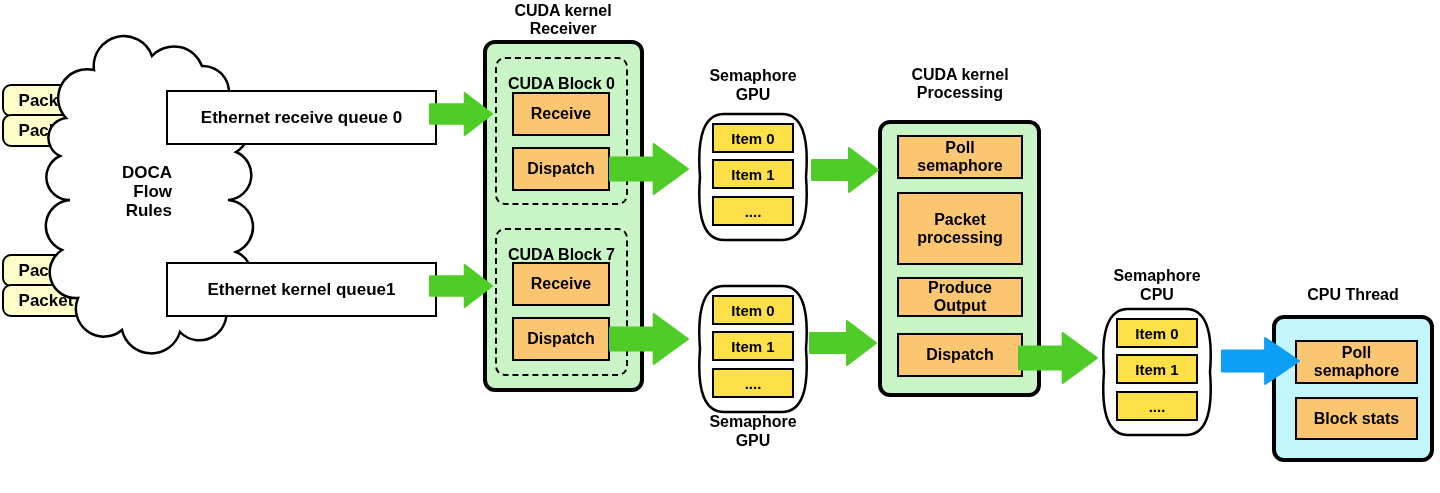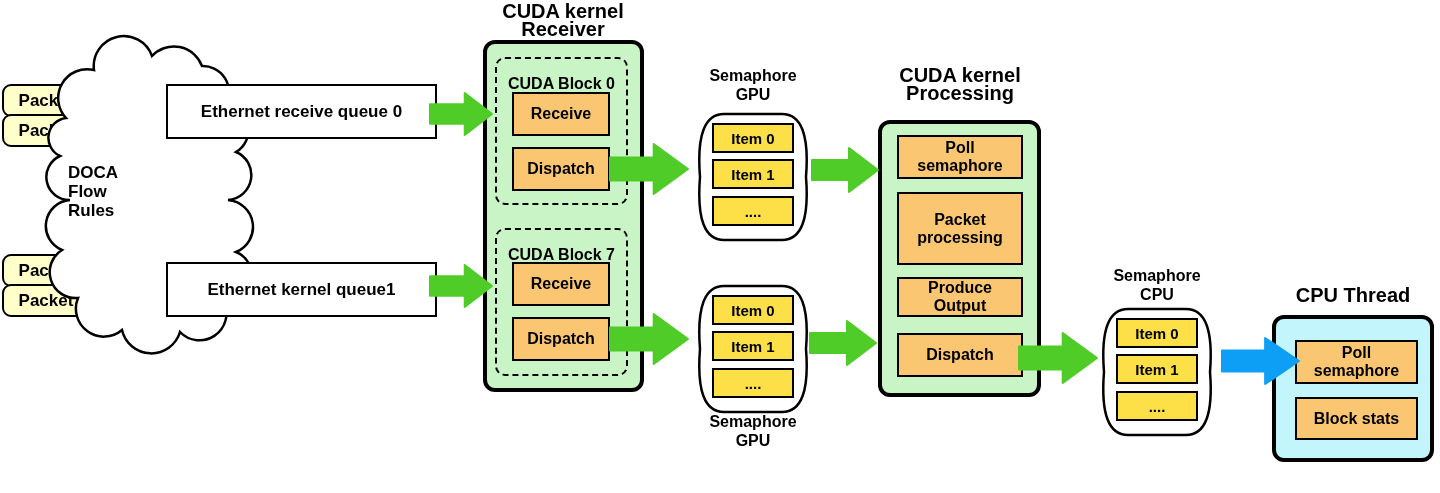"CUDA kernel" .ktitle { font-size: 20px -> 16px }
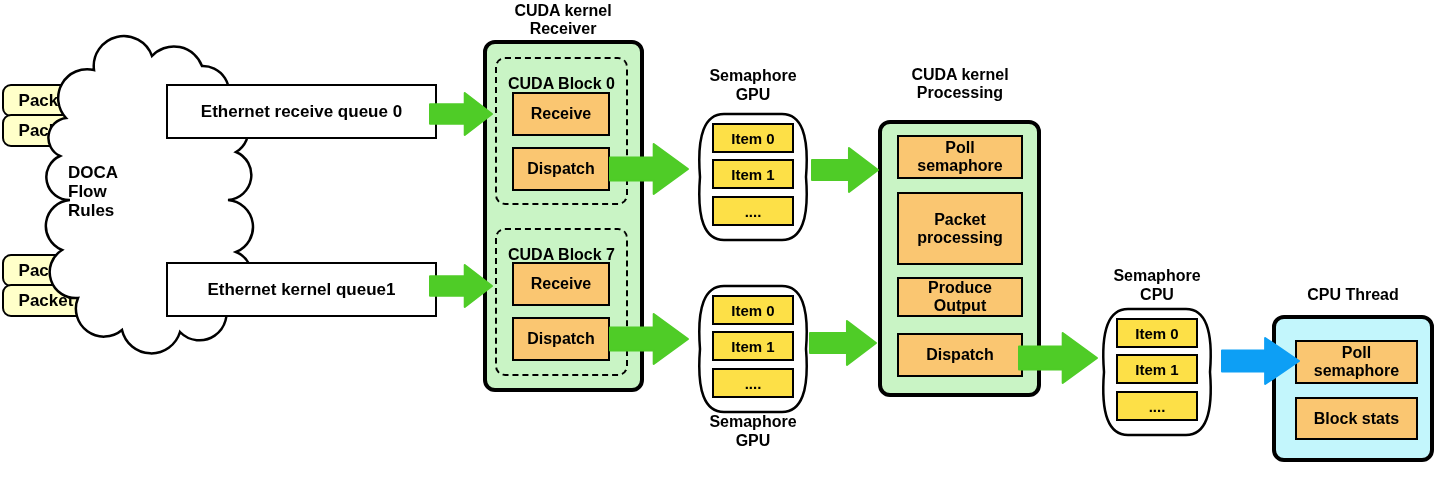"Ethernet receive queue 0" div.queue { top: 84px -> 90px }
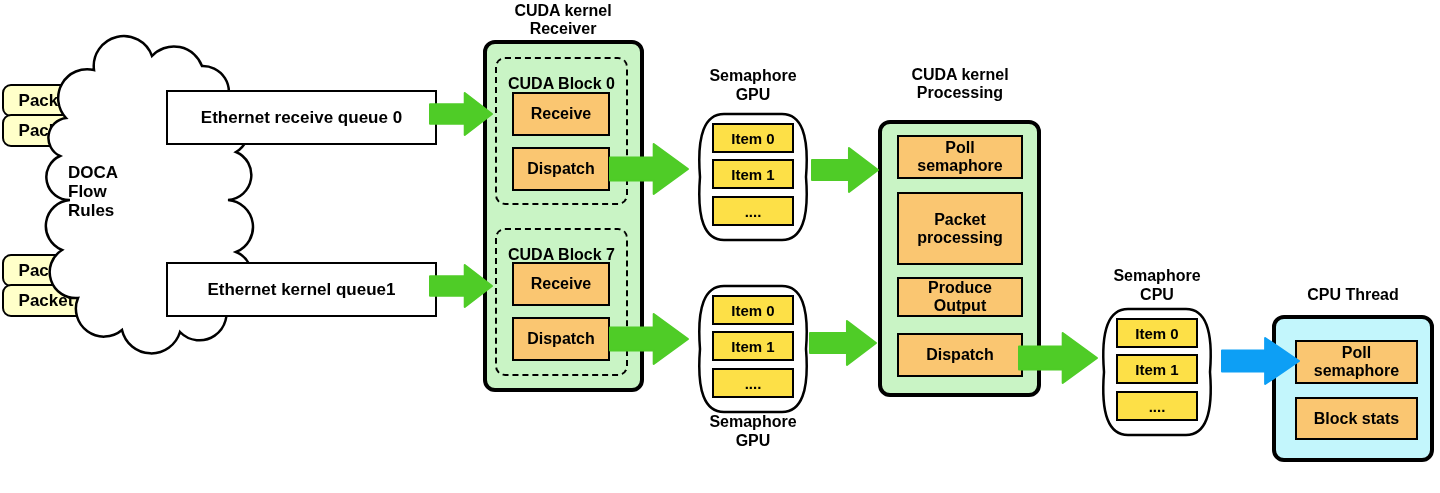"DOCA" .cloudtext { text-align: left -> right }
